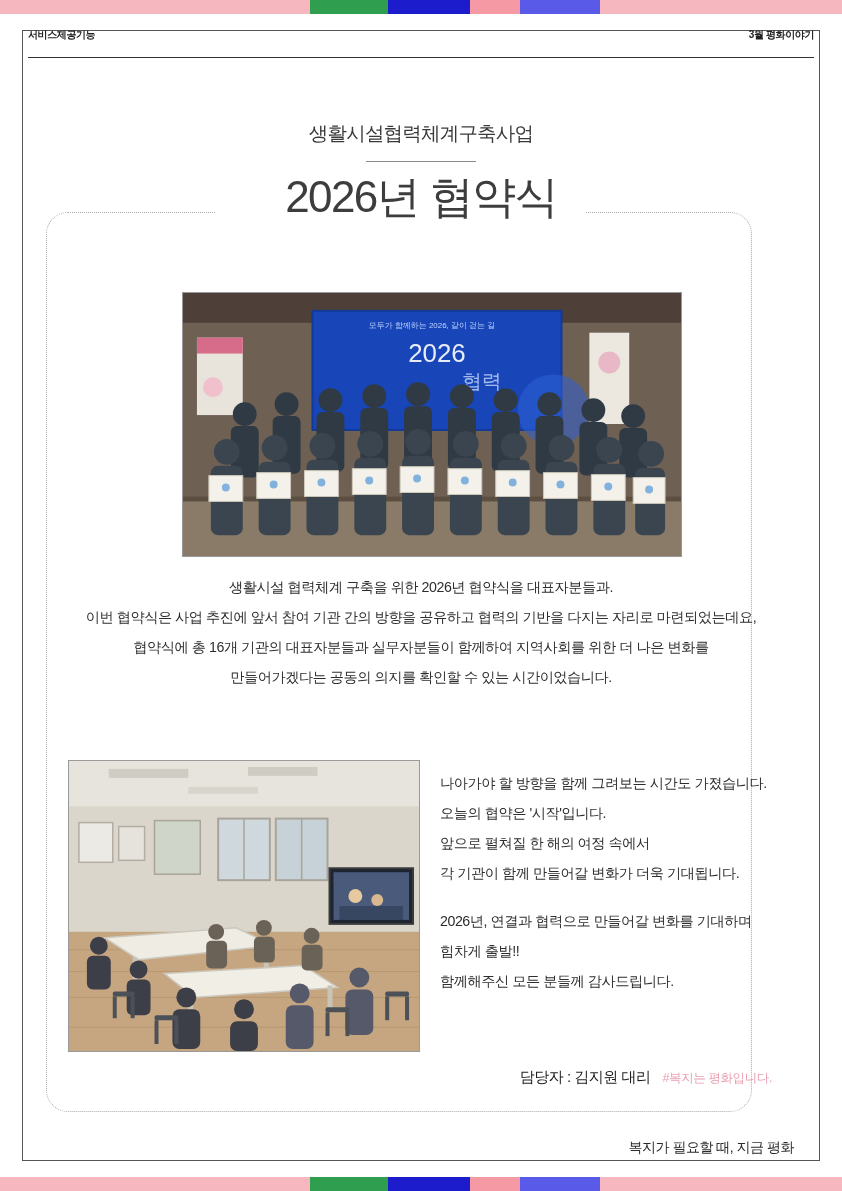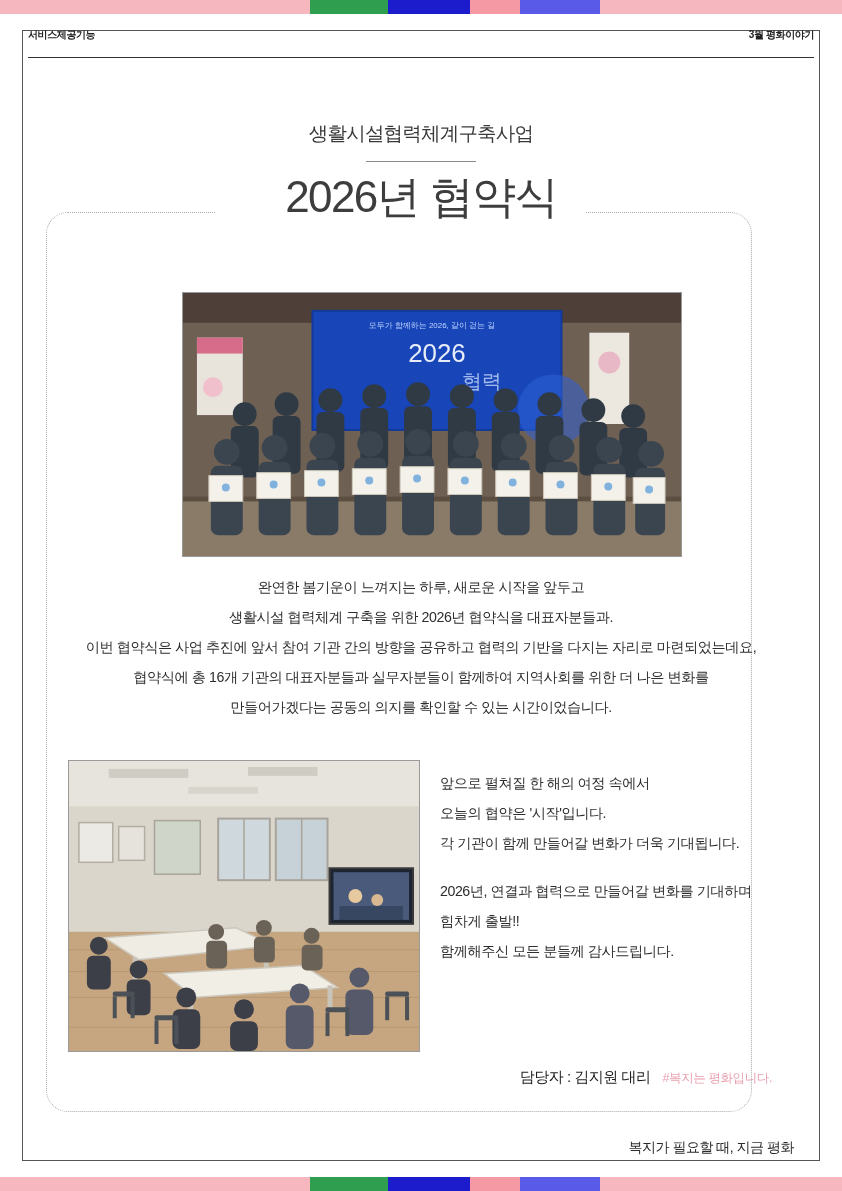"완연한 봄기운이 느껴지는 하루, 새로운" div { html: <div>완연한 봄기운이 느껴지는 하루, 새로운 시작을 앞두고</div> -> none }
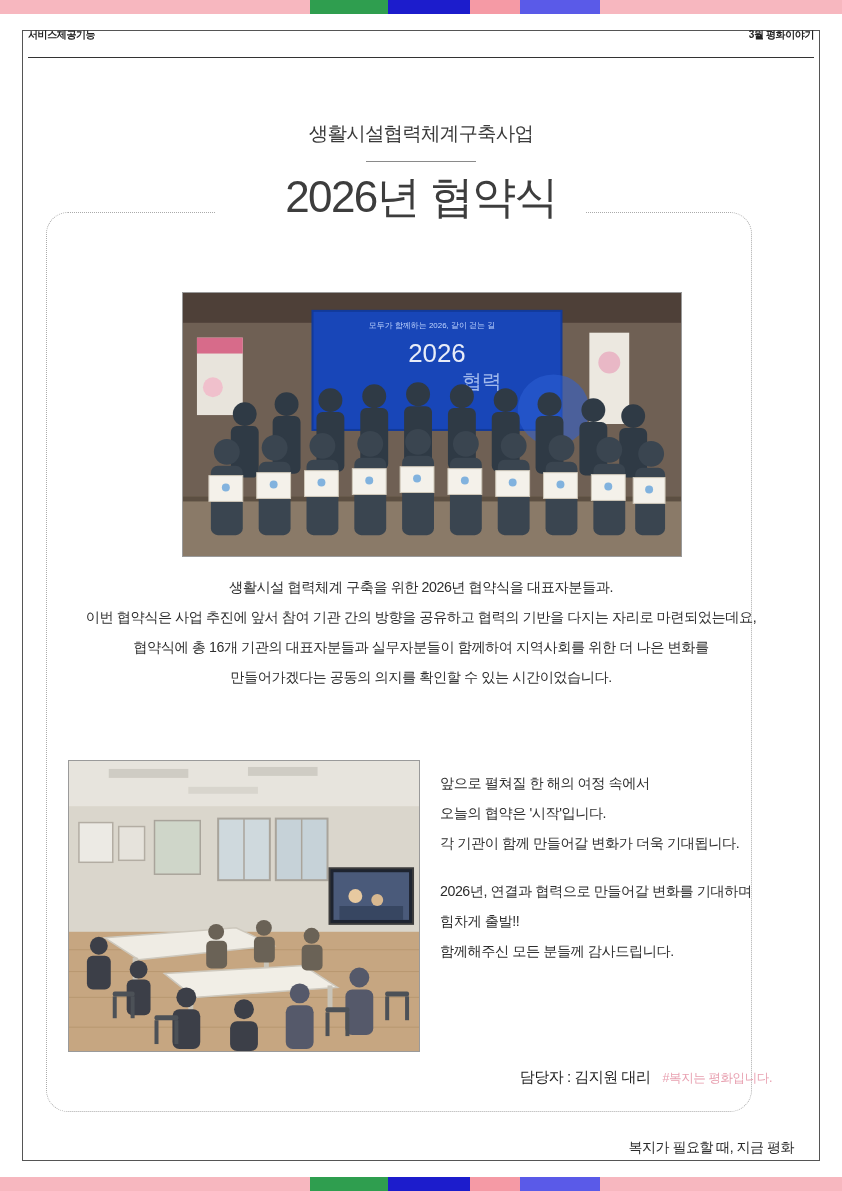"나아가야 할 방향을 함께 그려보는" div { html: none -> <div>나아가야 할 방향을 함께 그려보는 시간도 가졌습니다.</div> }
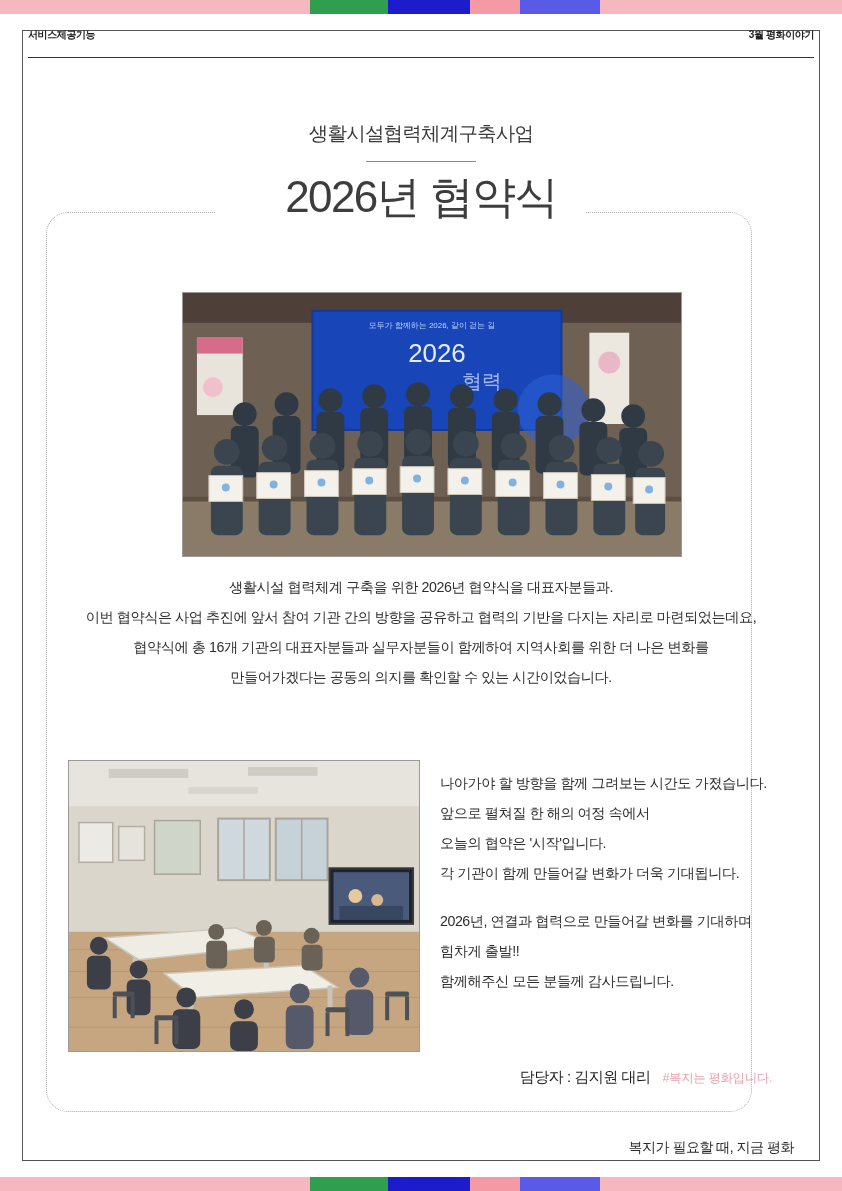"앞으로 펼쳐질 한 해의 여정" div { order: before "오늘의 협약은 '시작'입니다." -> after "오늘의 협약은 '시작'입니다." }
